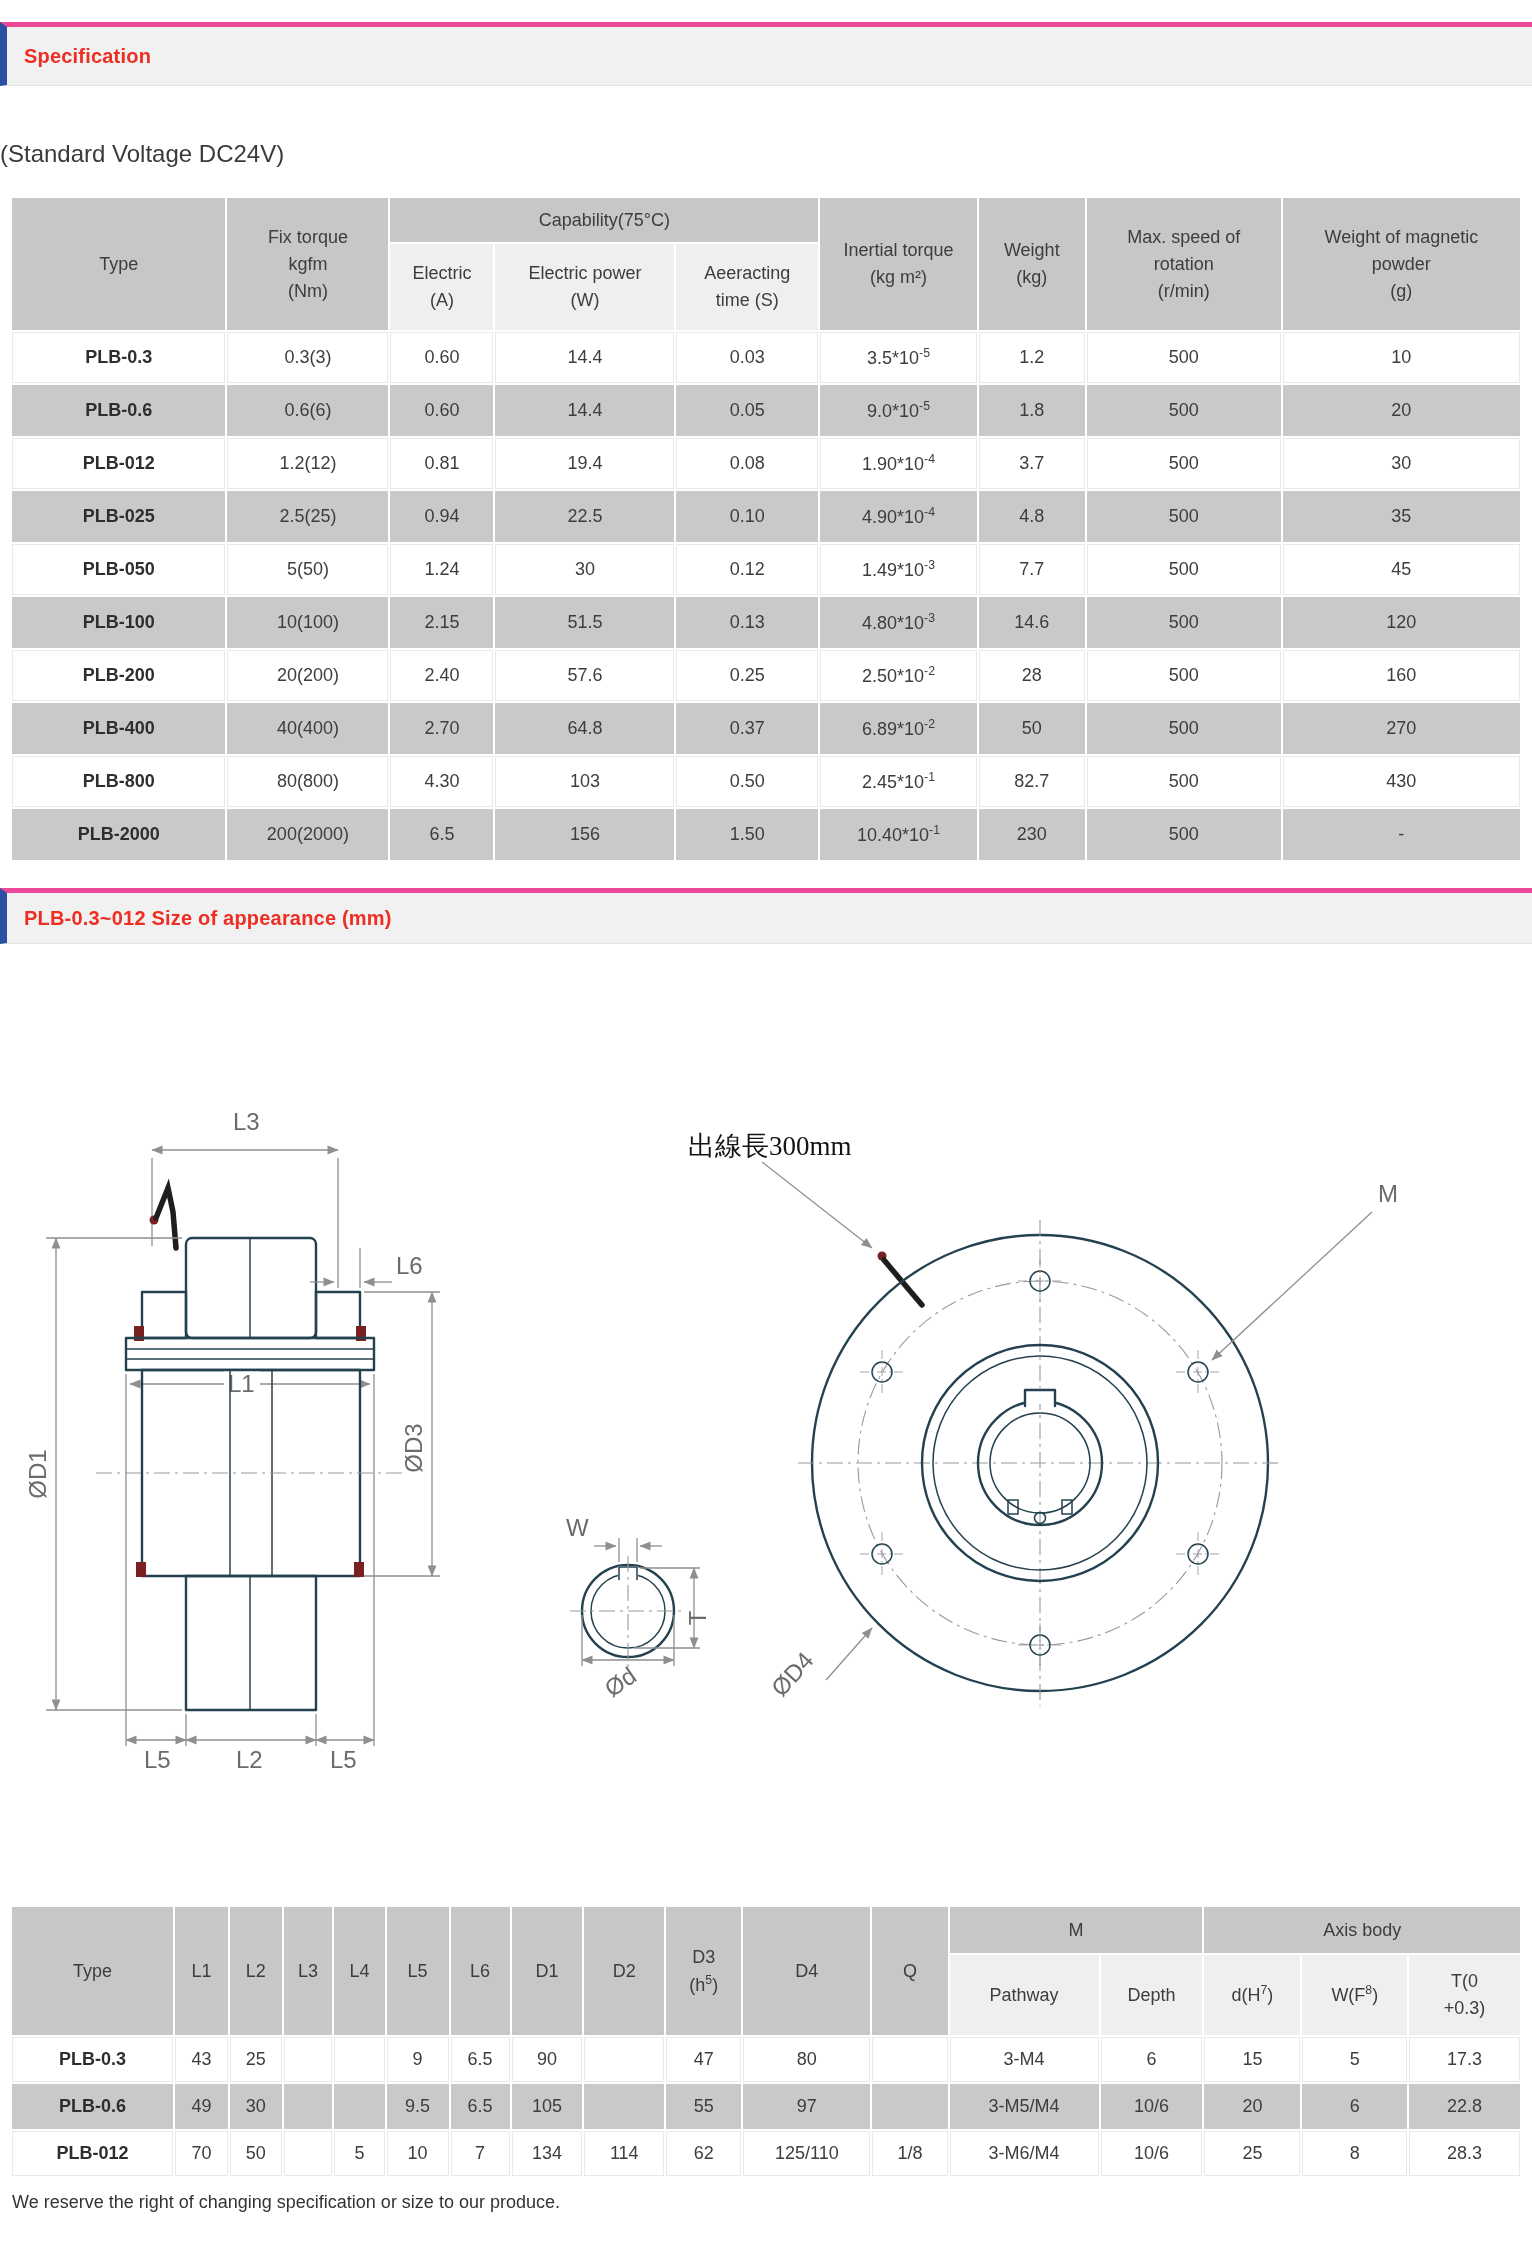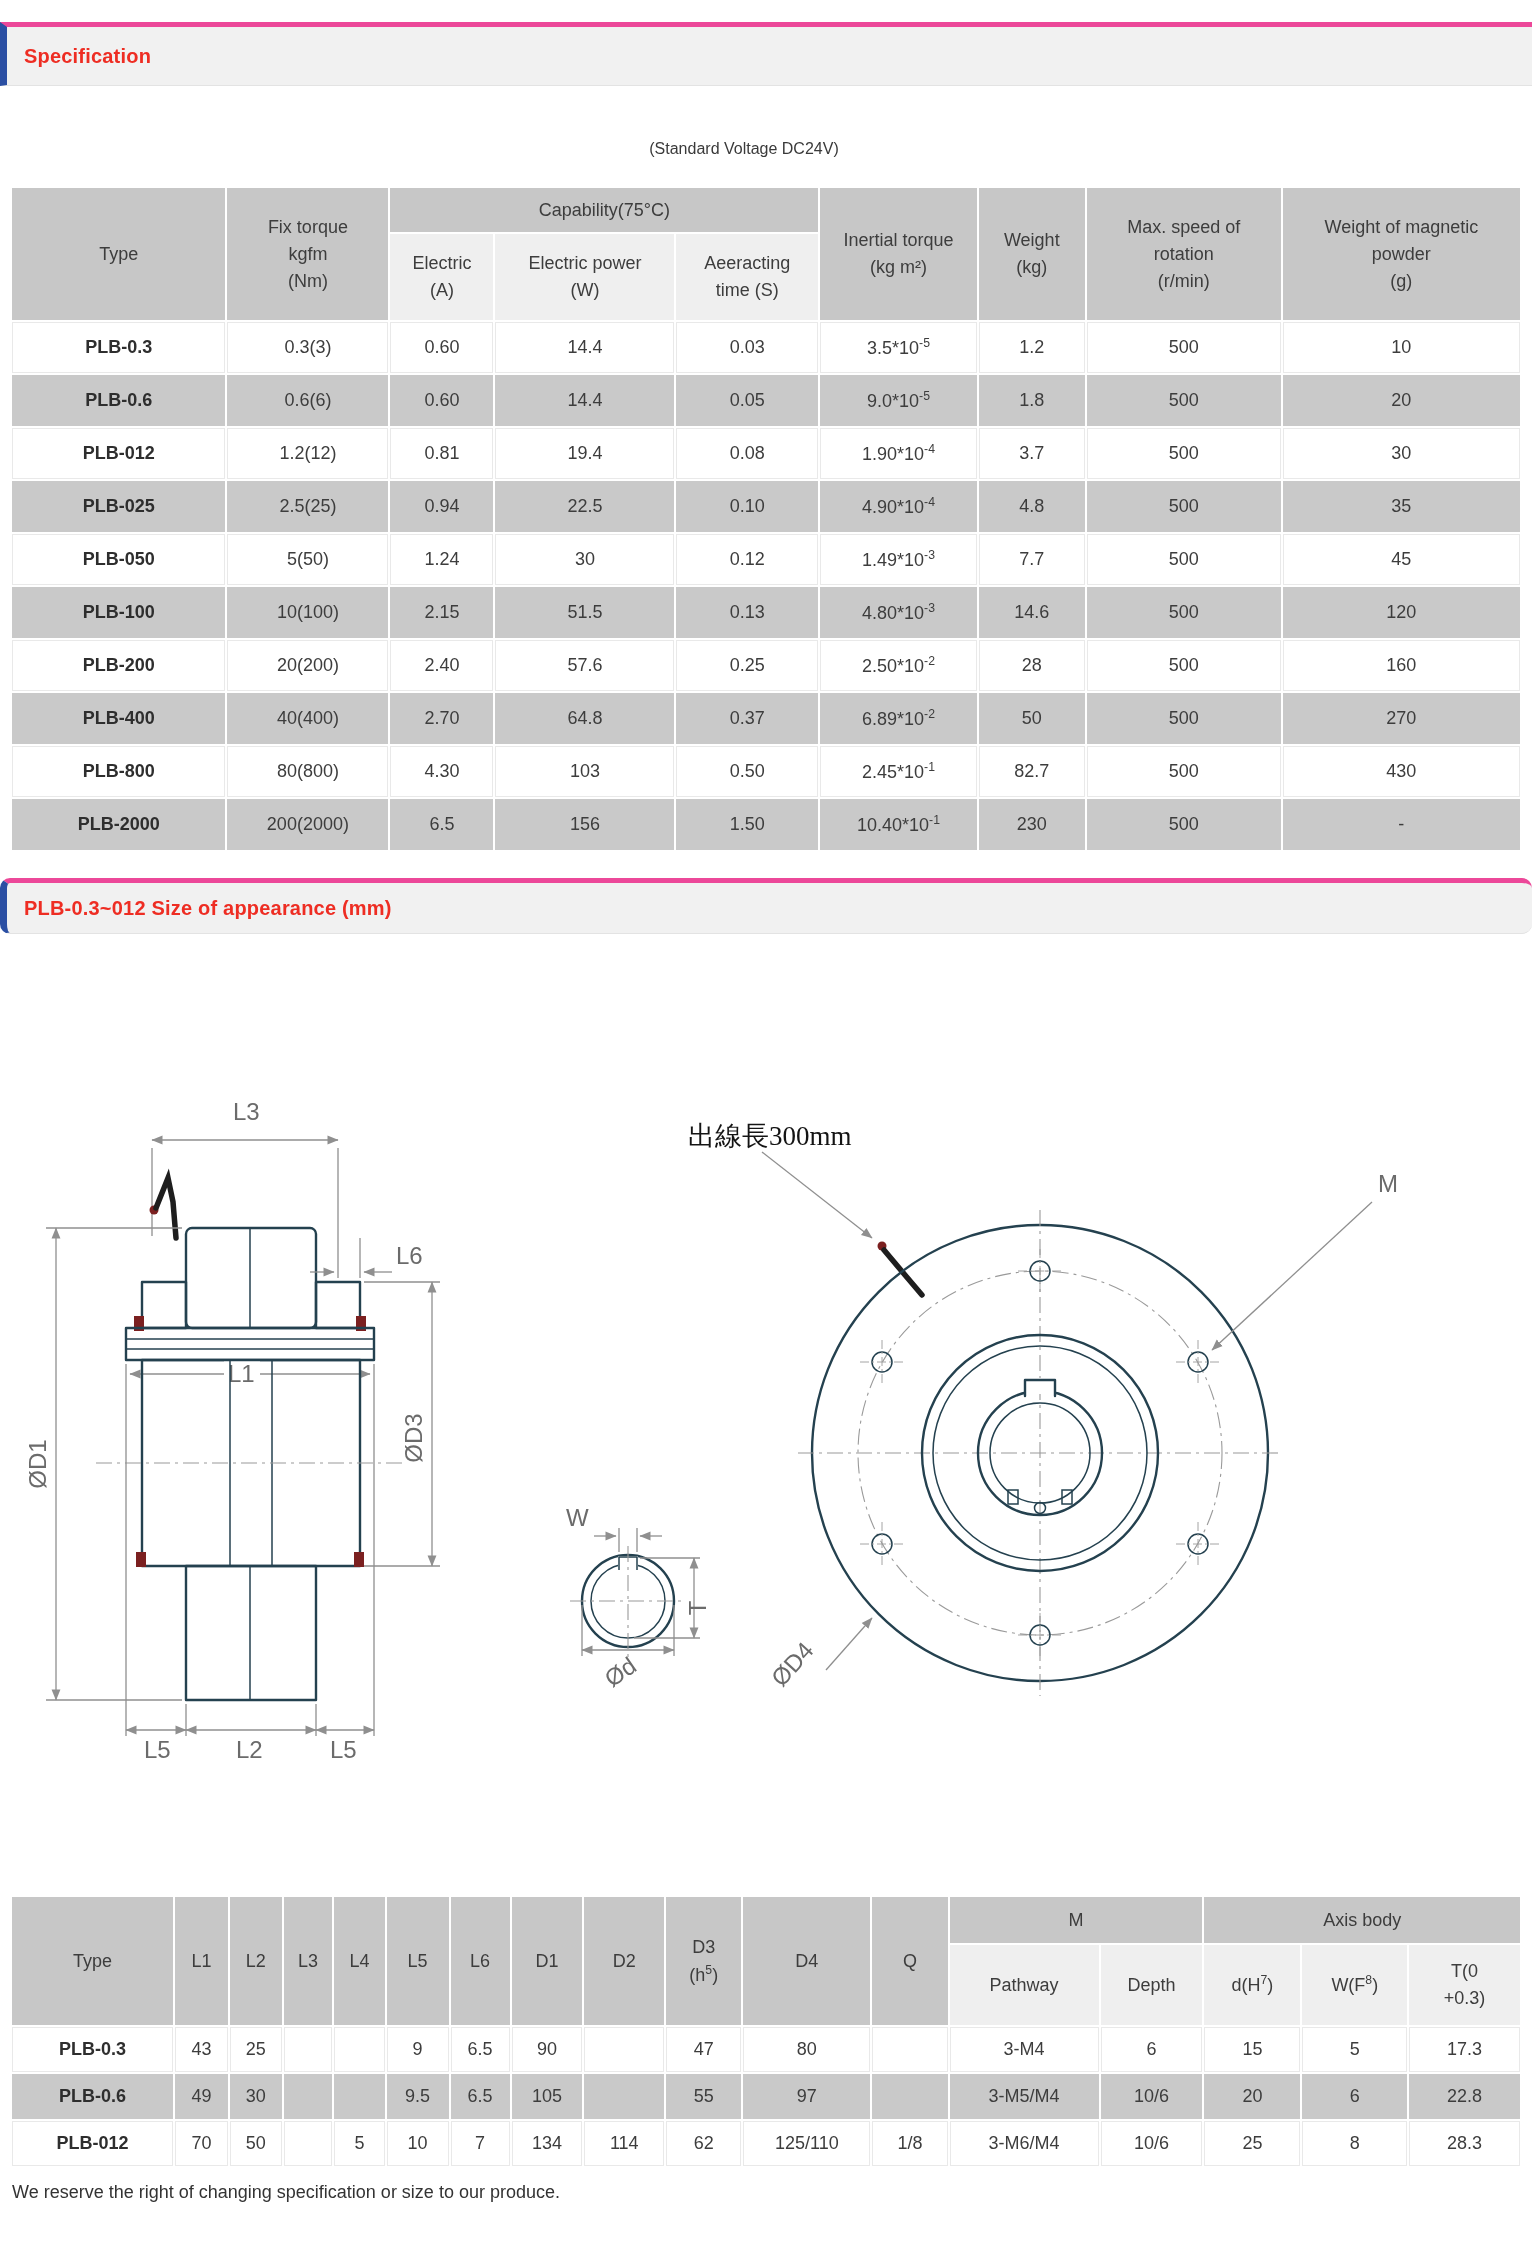"(Standard Voltage DC24V)" .voltage-note { font-size: 16px -> 24px; text-align: center -> left }
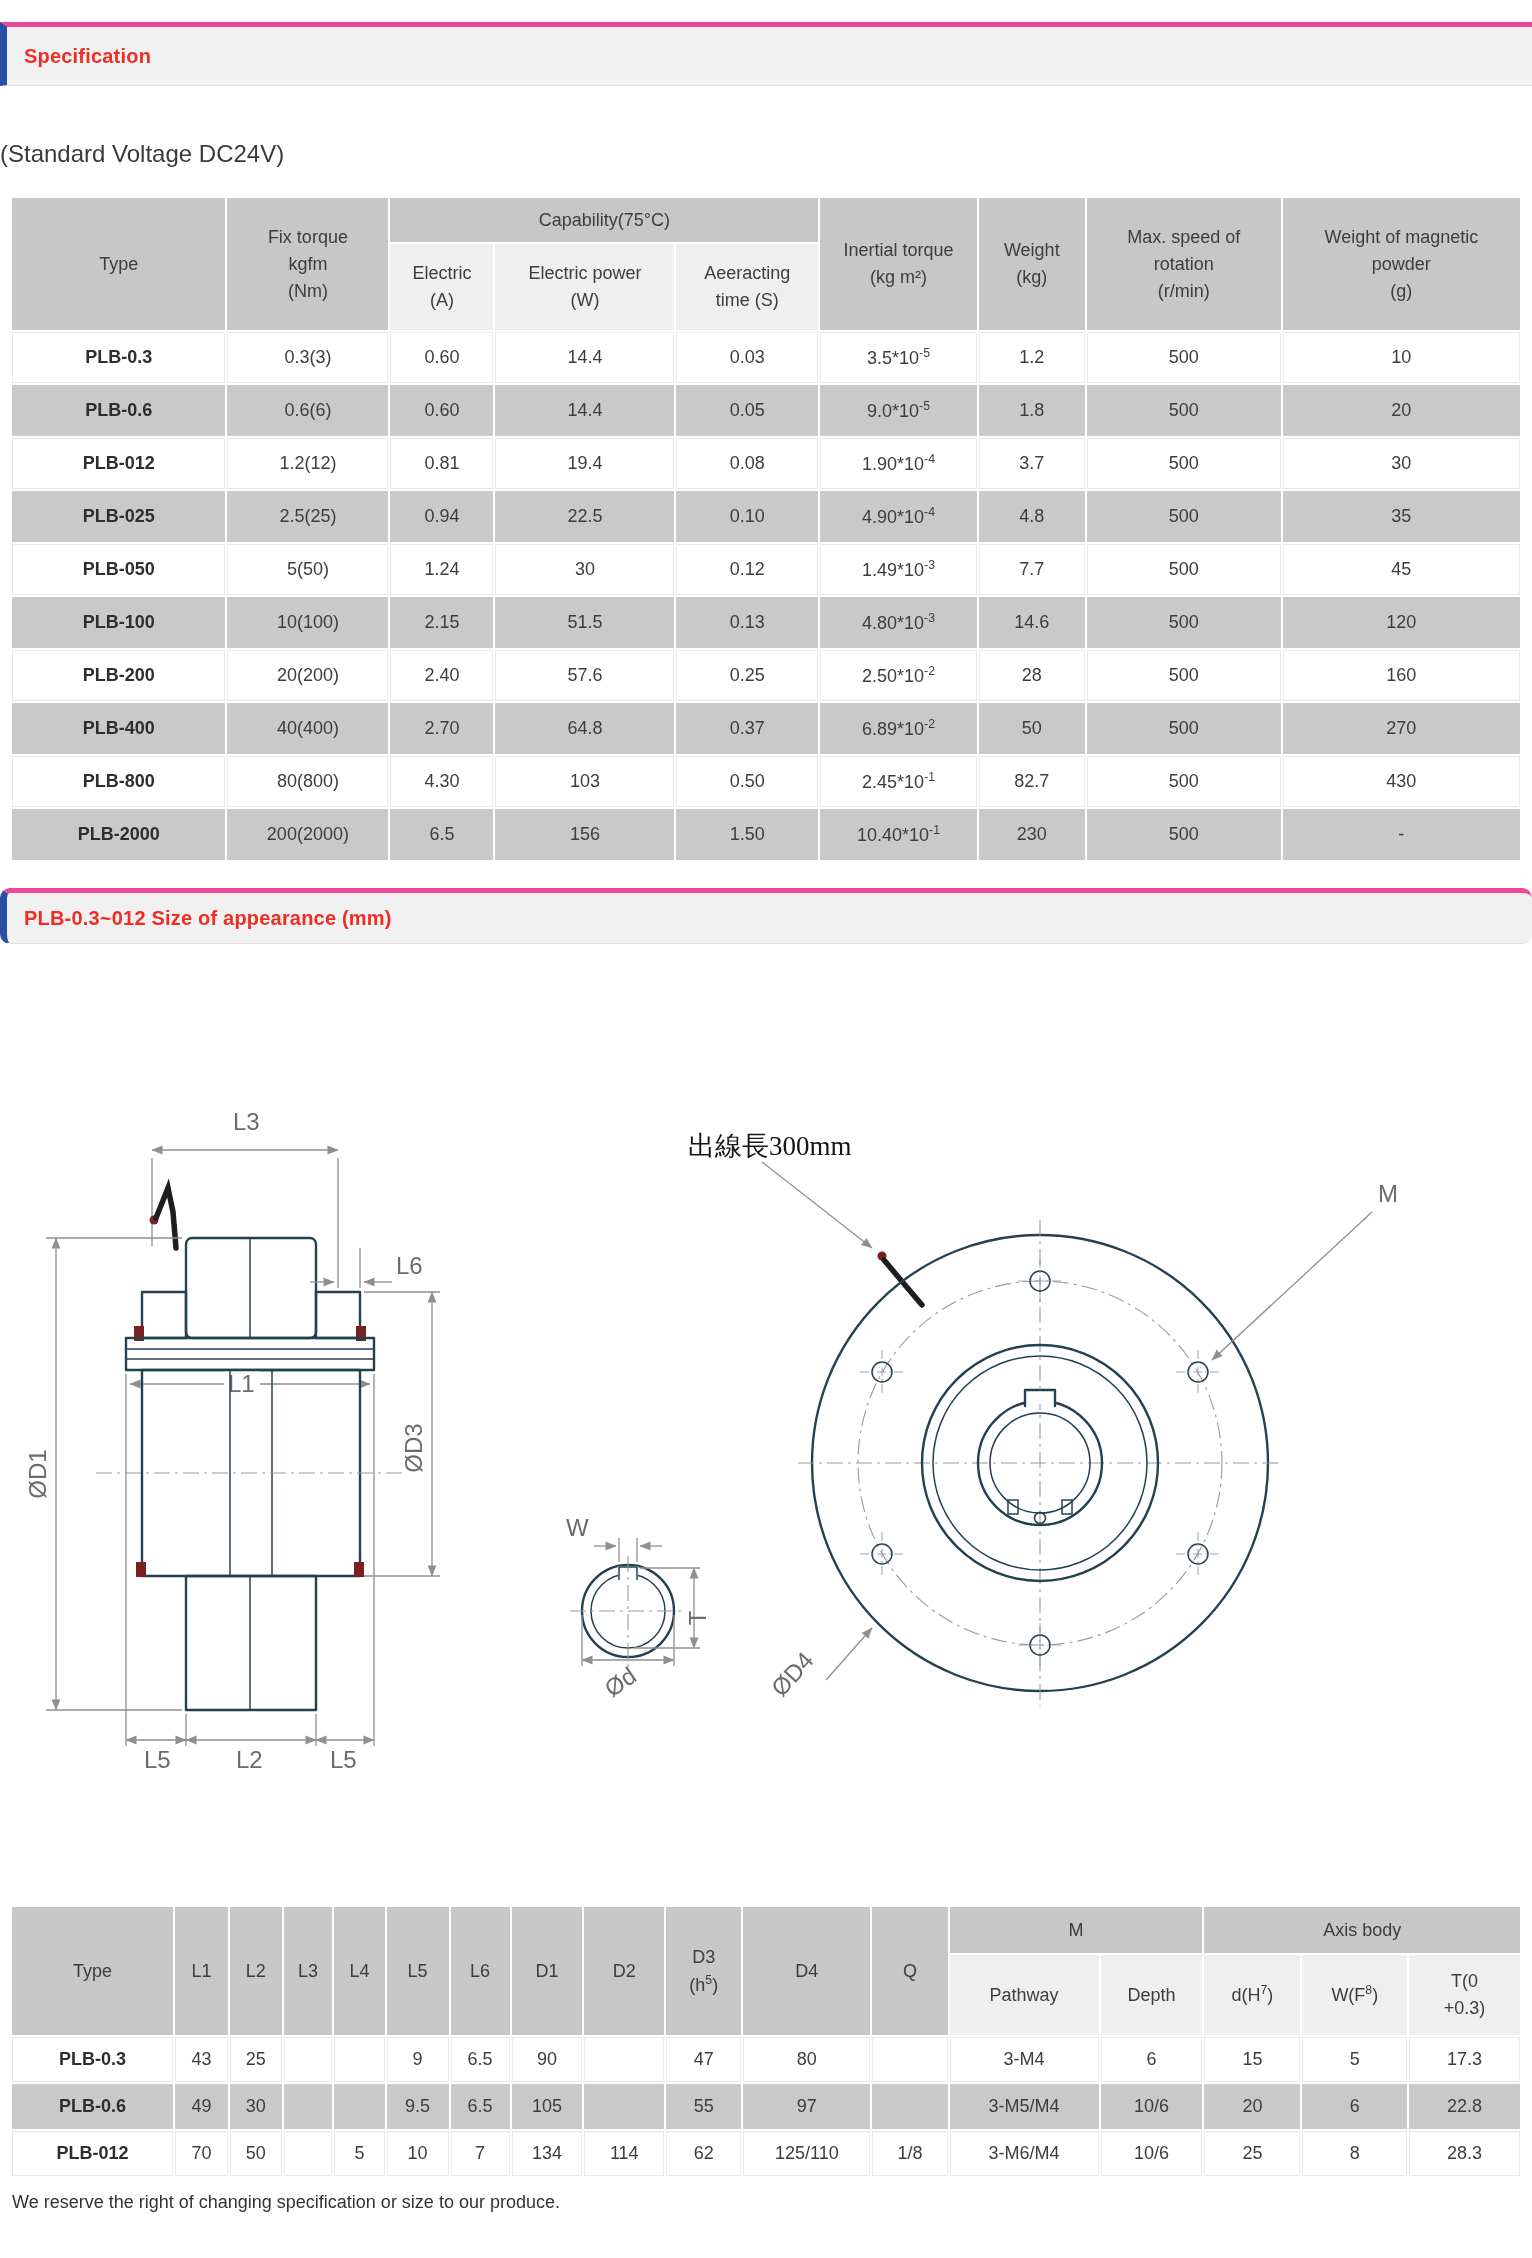"PLB-0.3~012 Size of appearance (mm)" #bar2 { border-radius: 10px -> none }
